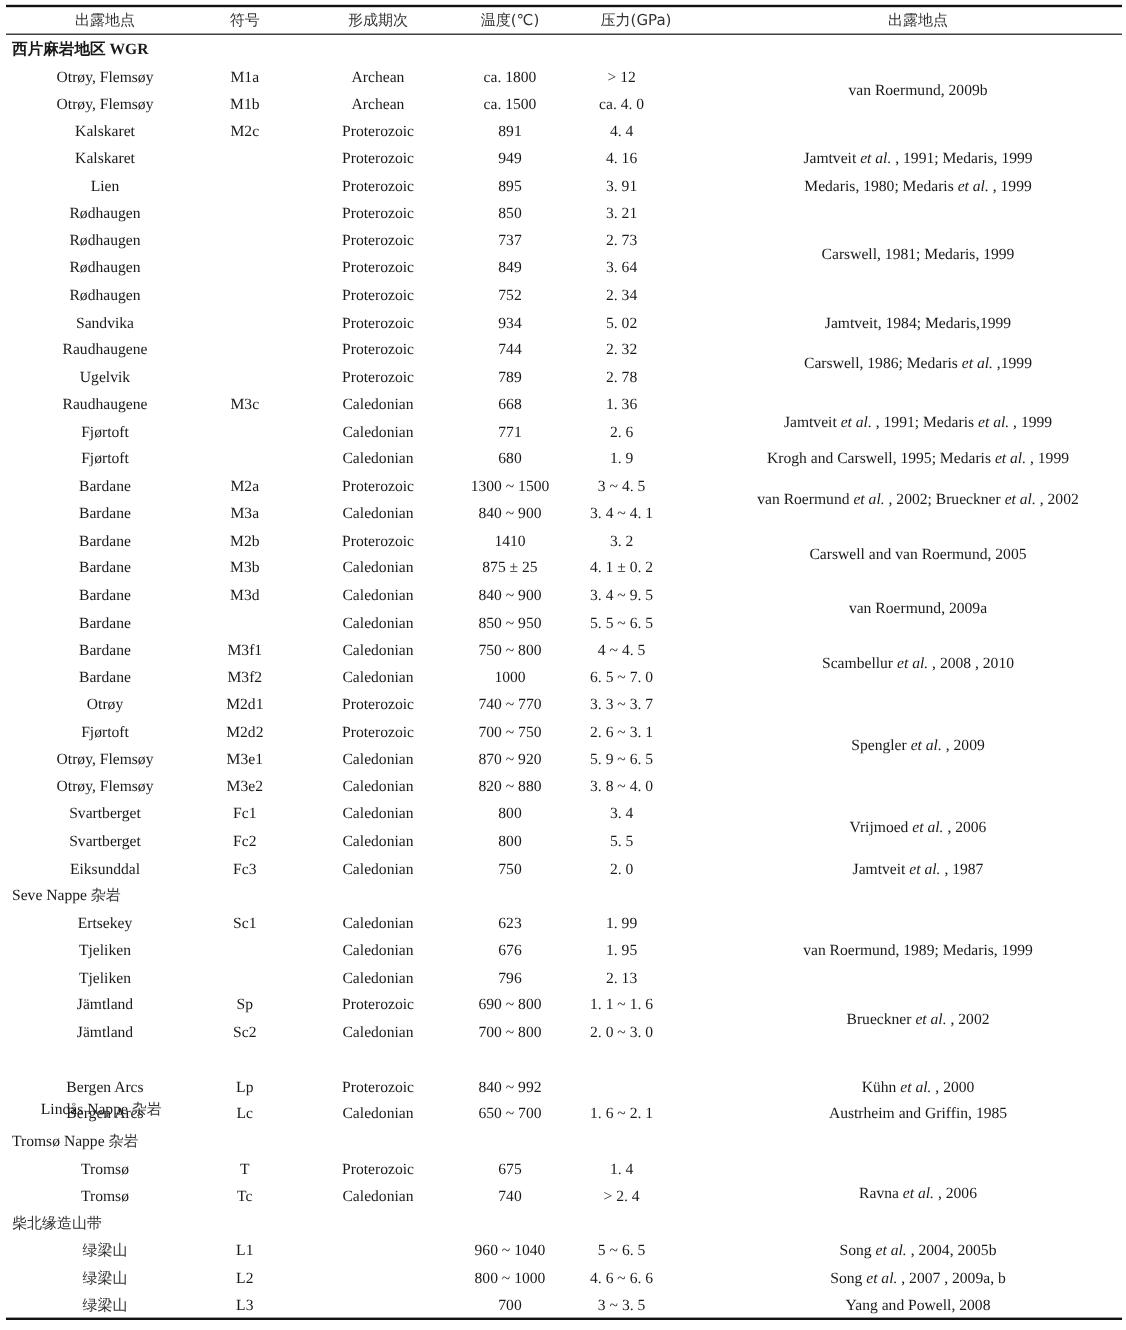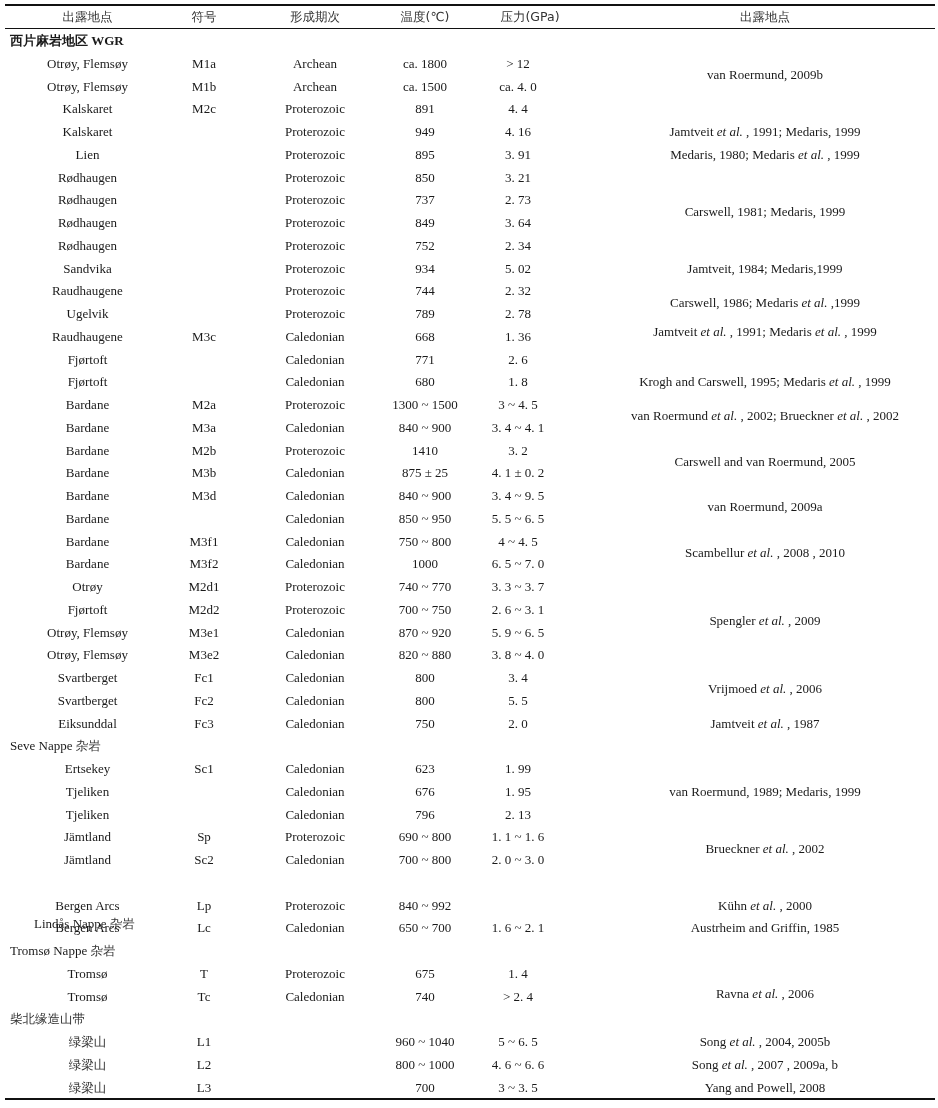"Jamtveit et al. , 1991; Medaris" div.ref { top: 321px -> 341px }
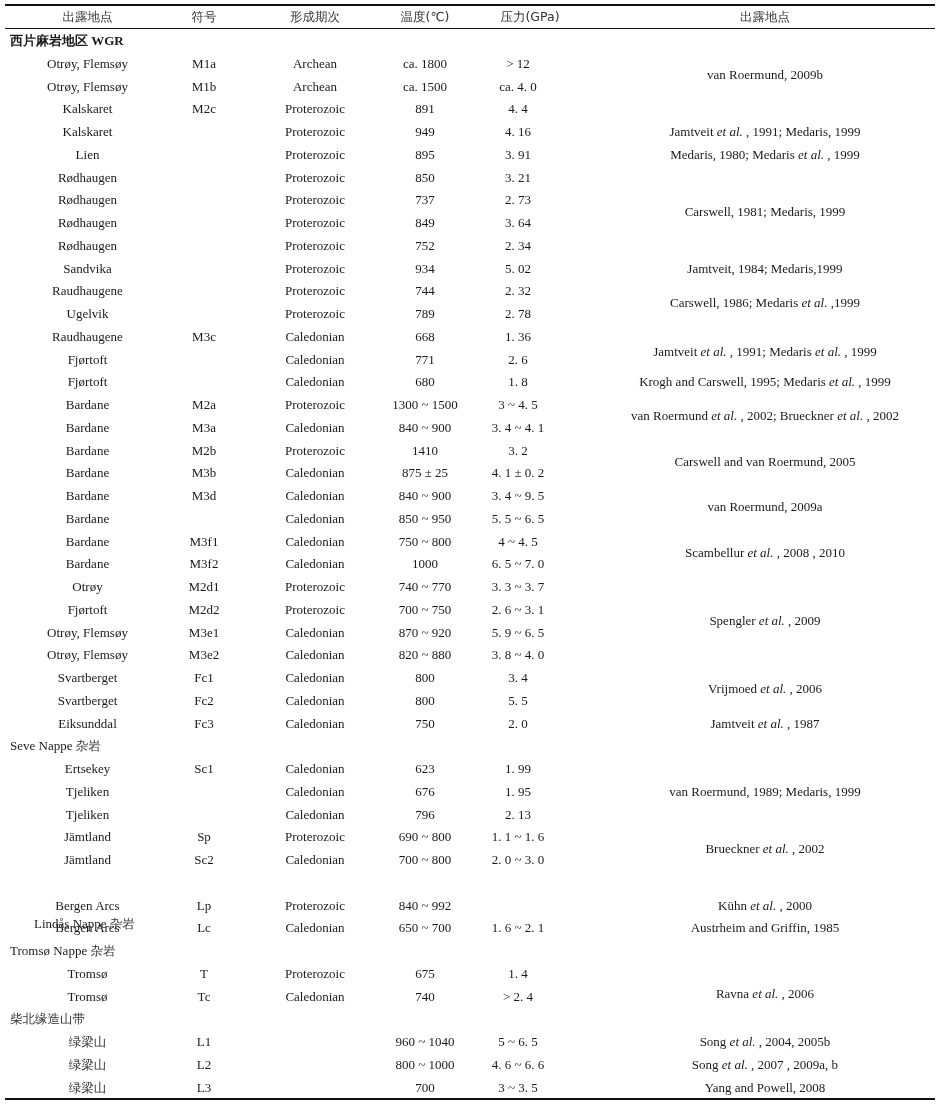"1. 8" span.cell { text: 8 -> 9 }
